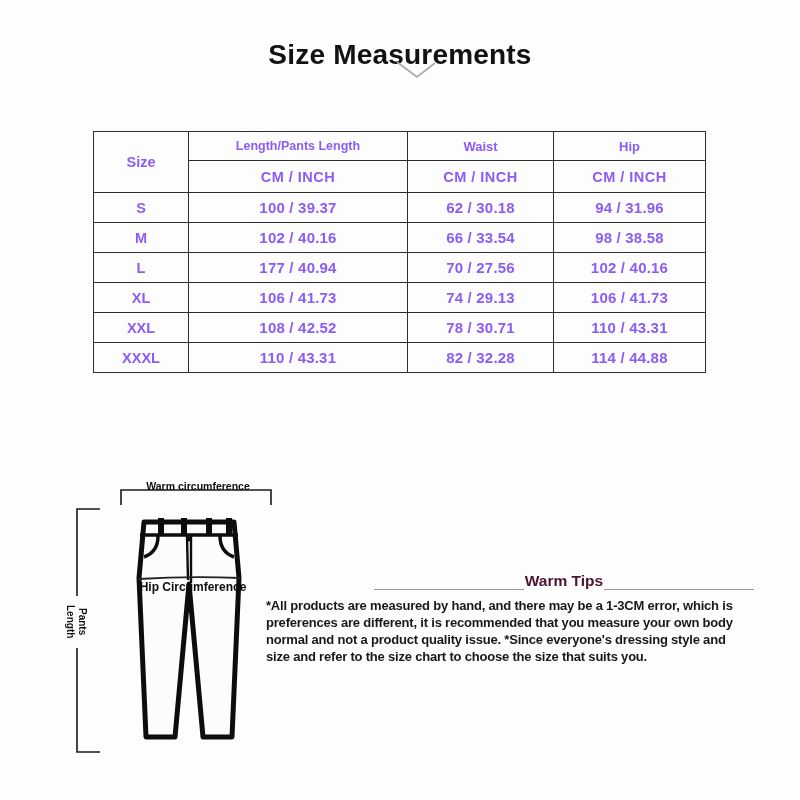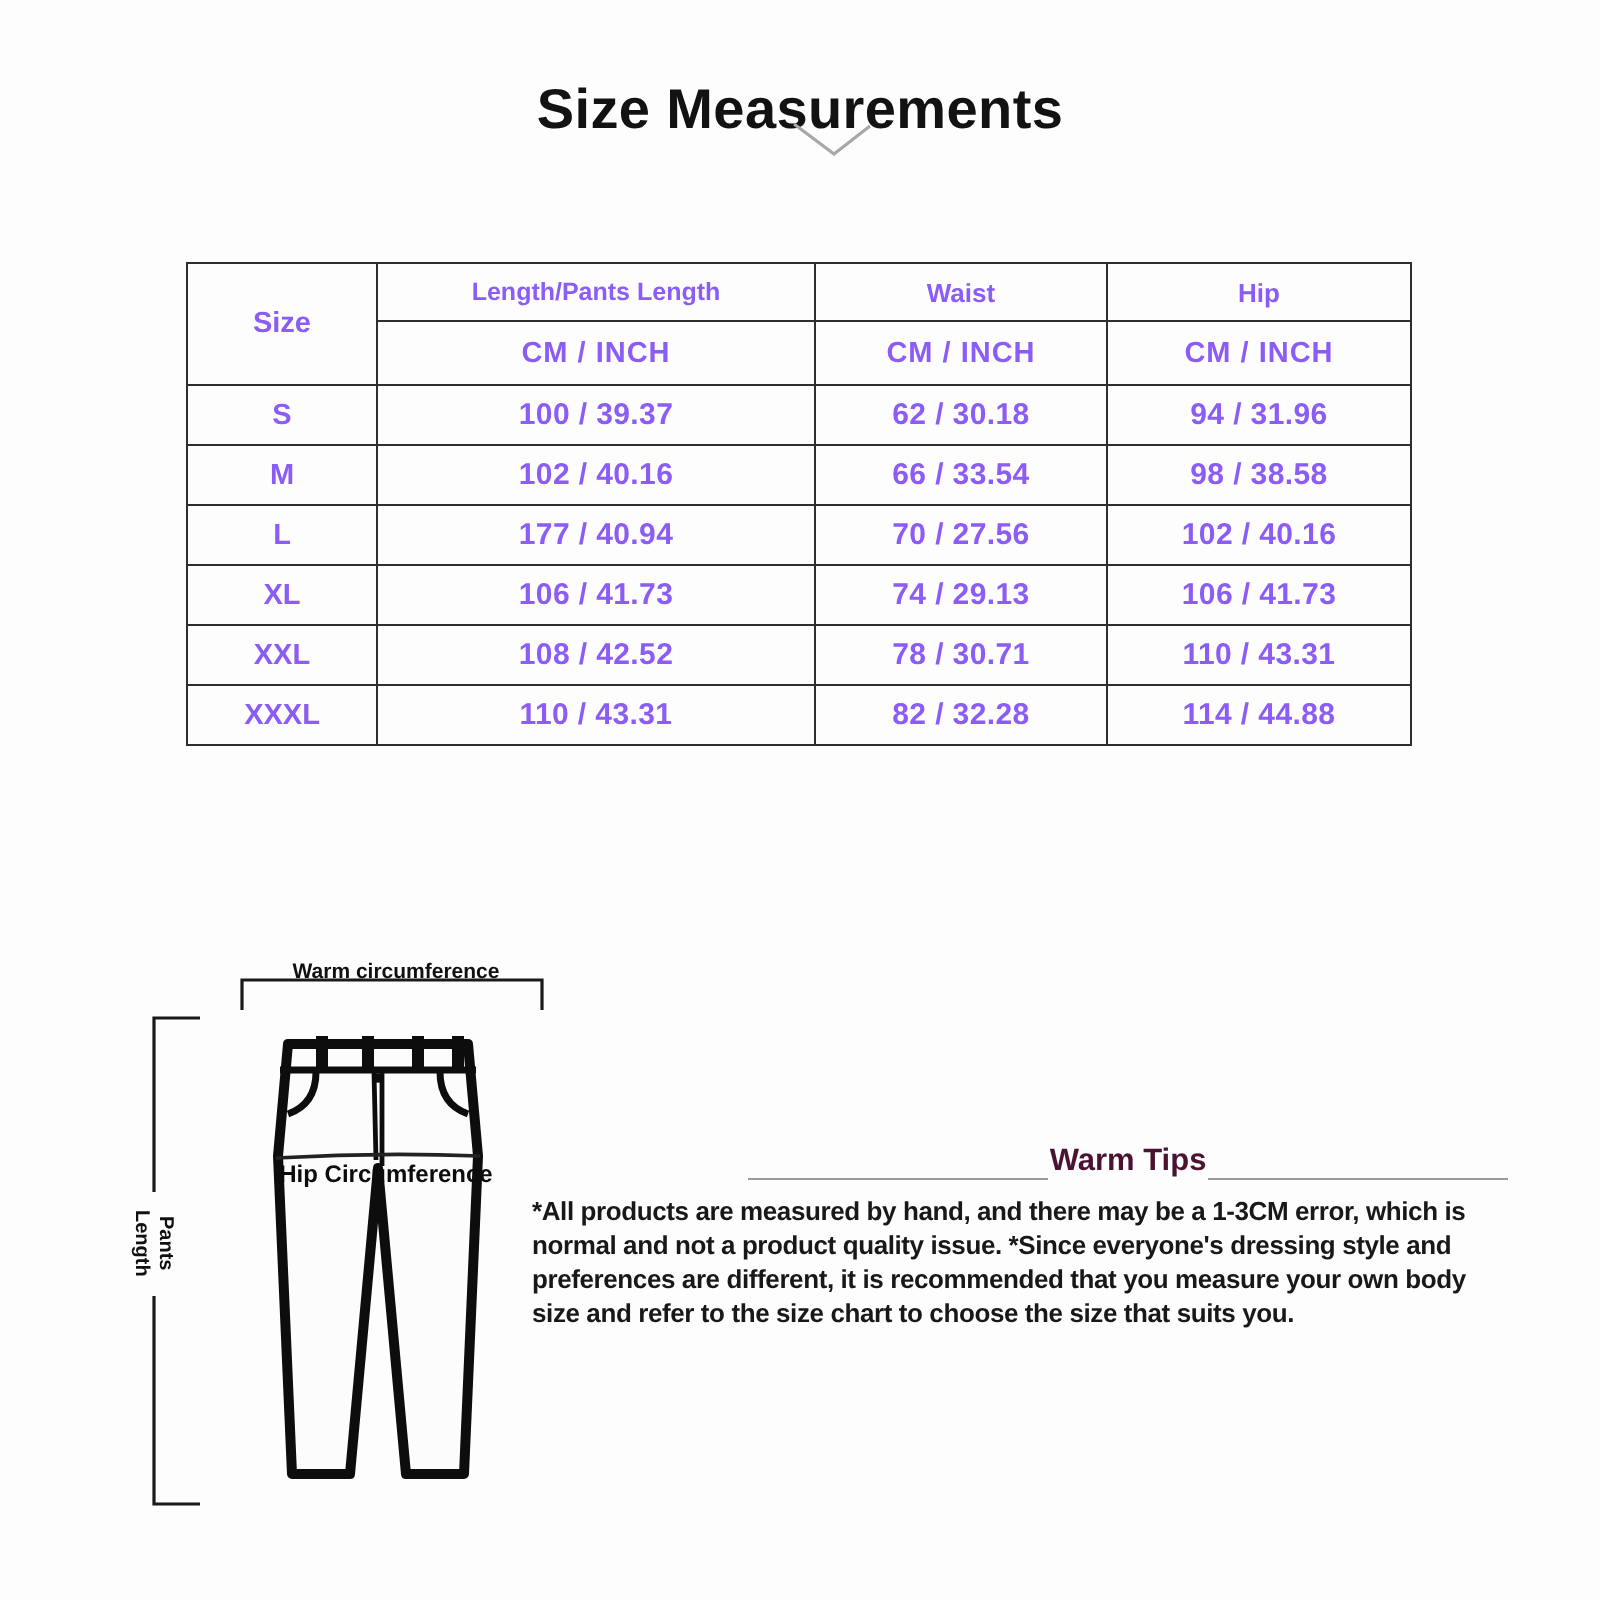"normal and not a product" div { order: before "preferences are different, it is" -> after "preferences are different, it is" }
